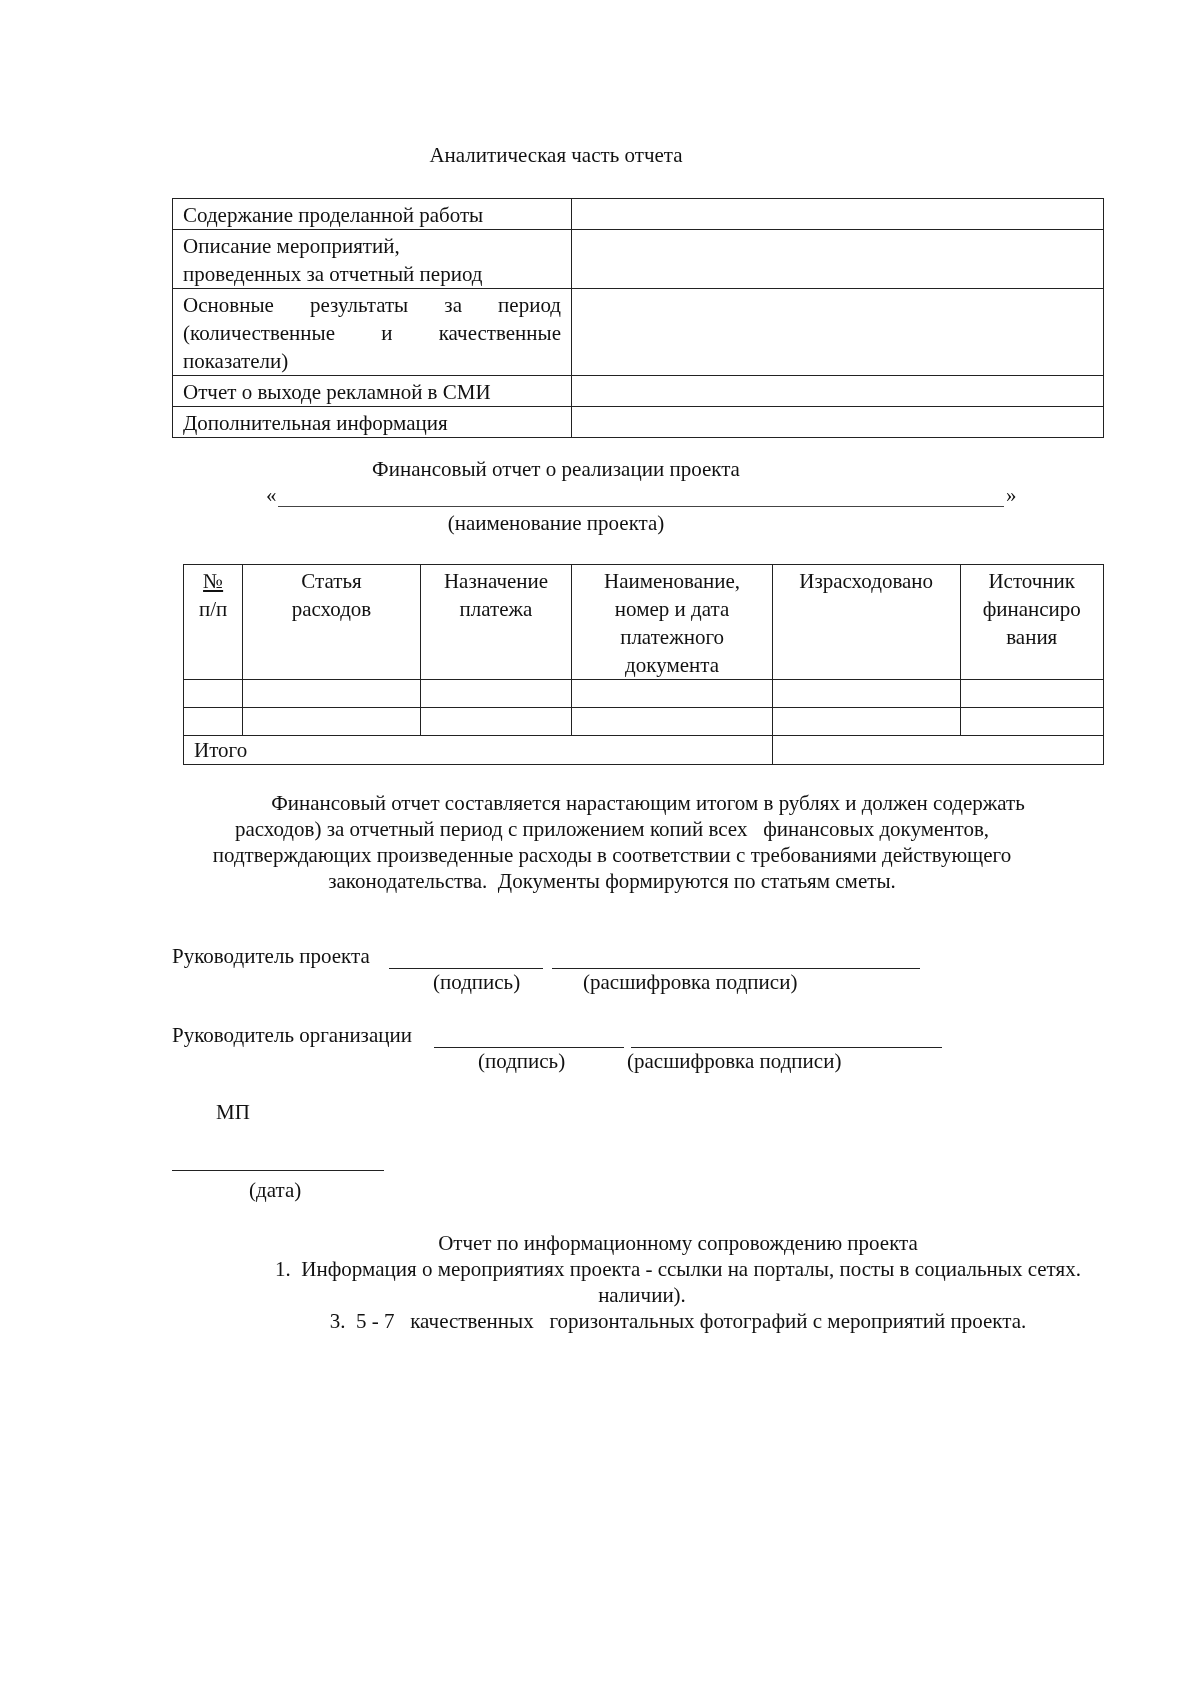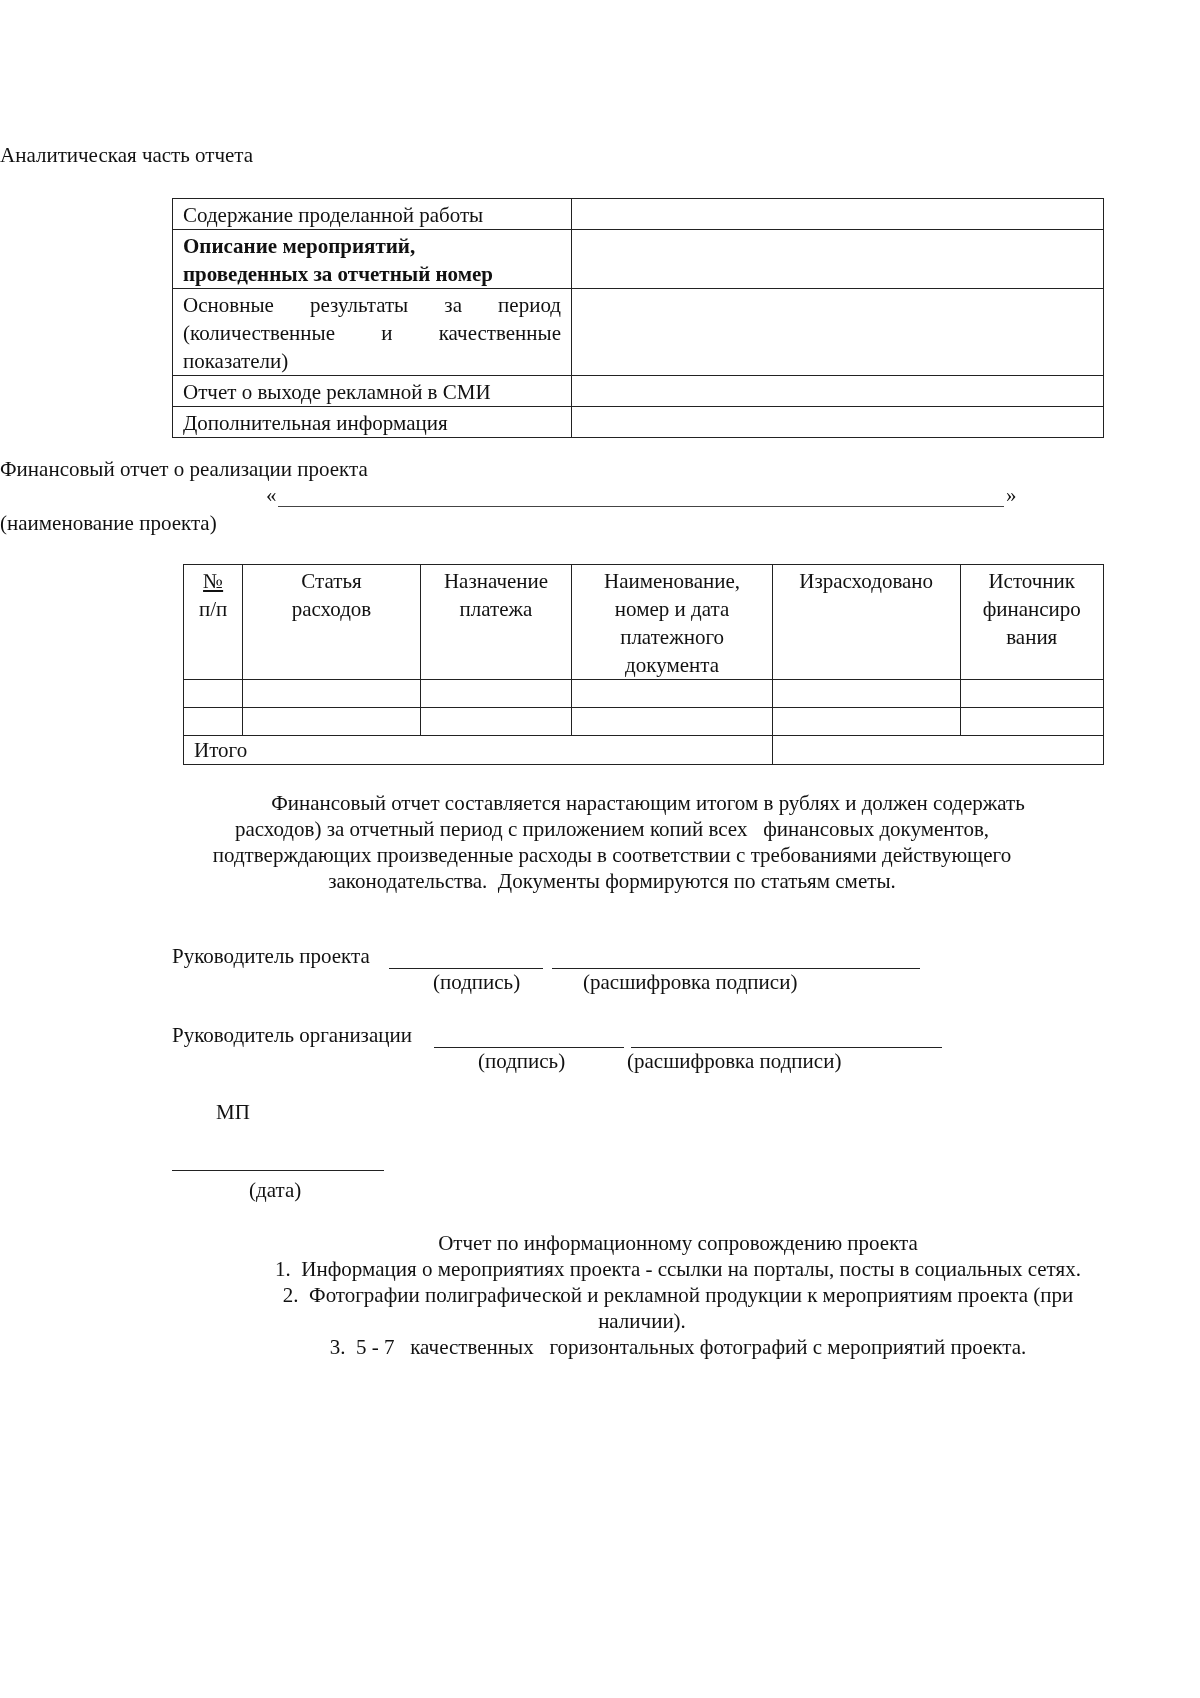"Аналитическая часть отчета" .title-center { text-align: none -> center }
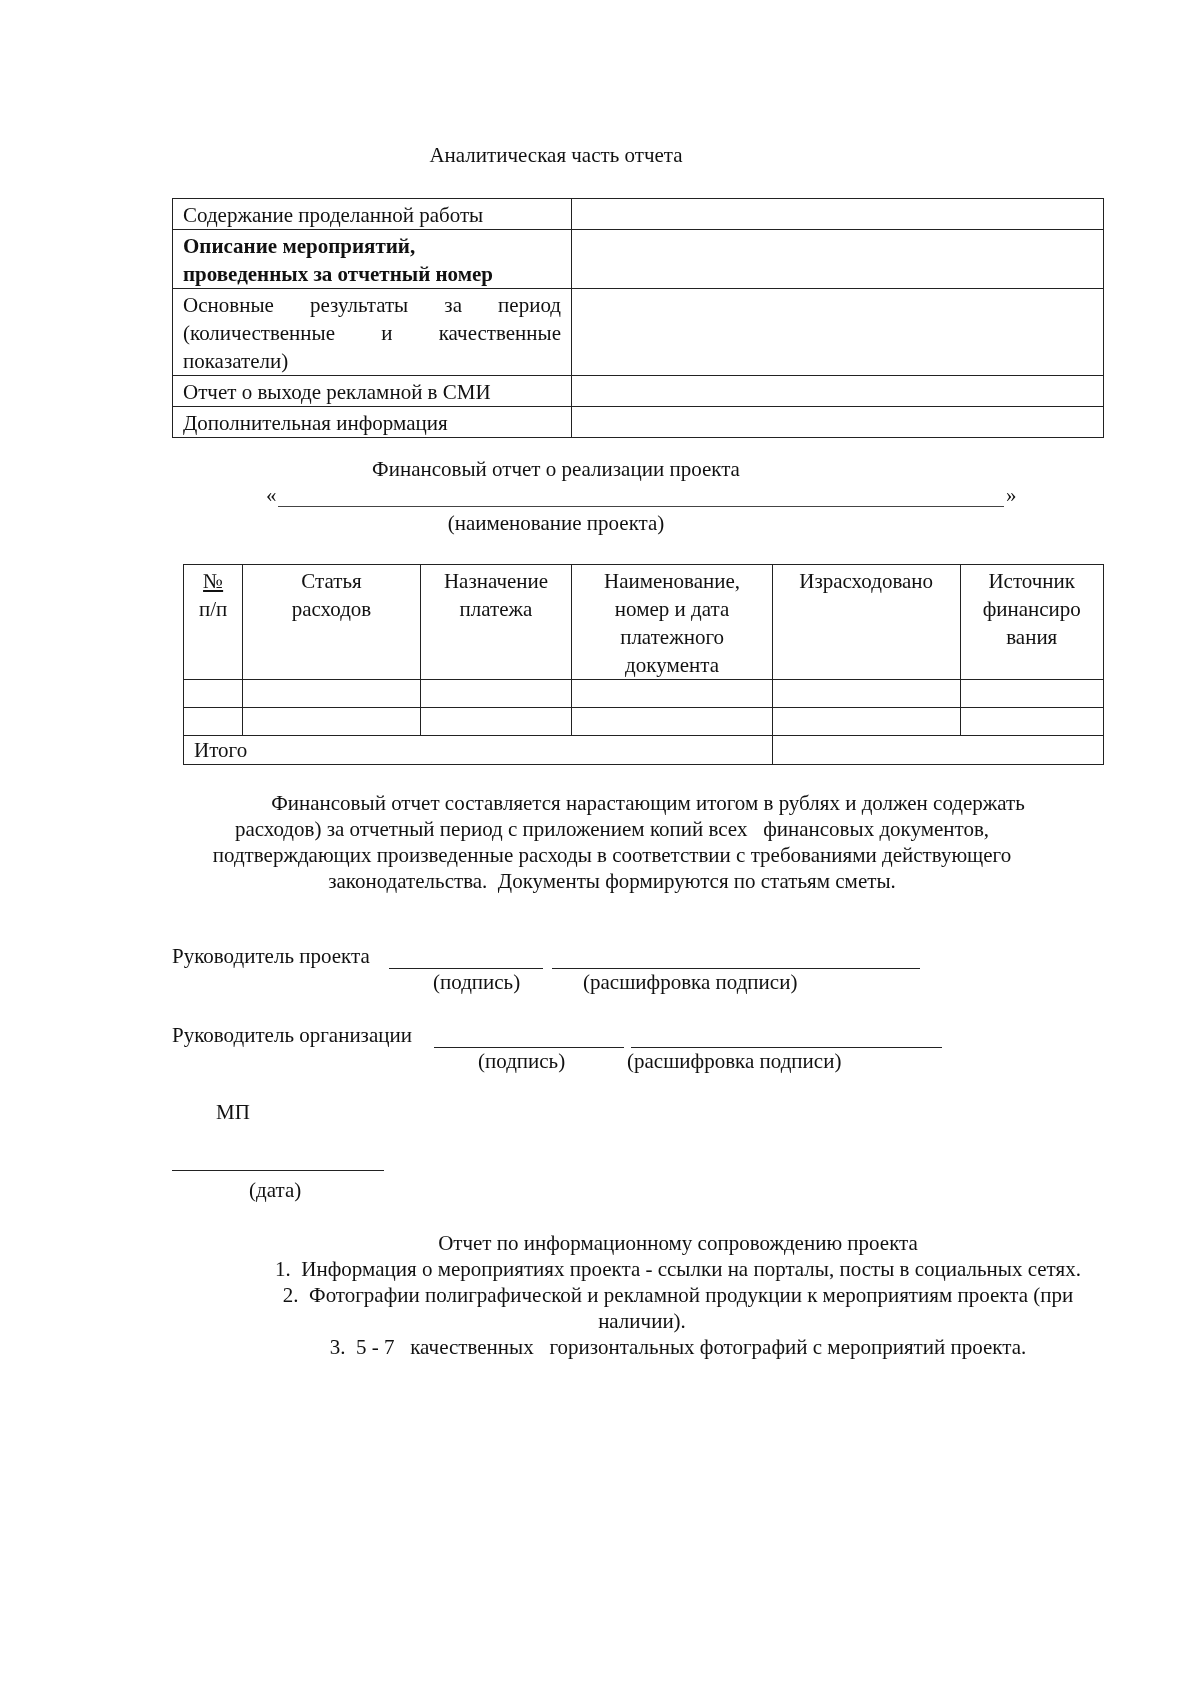"Описание мероприятий," tr { font-weight: bold -> none }
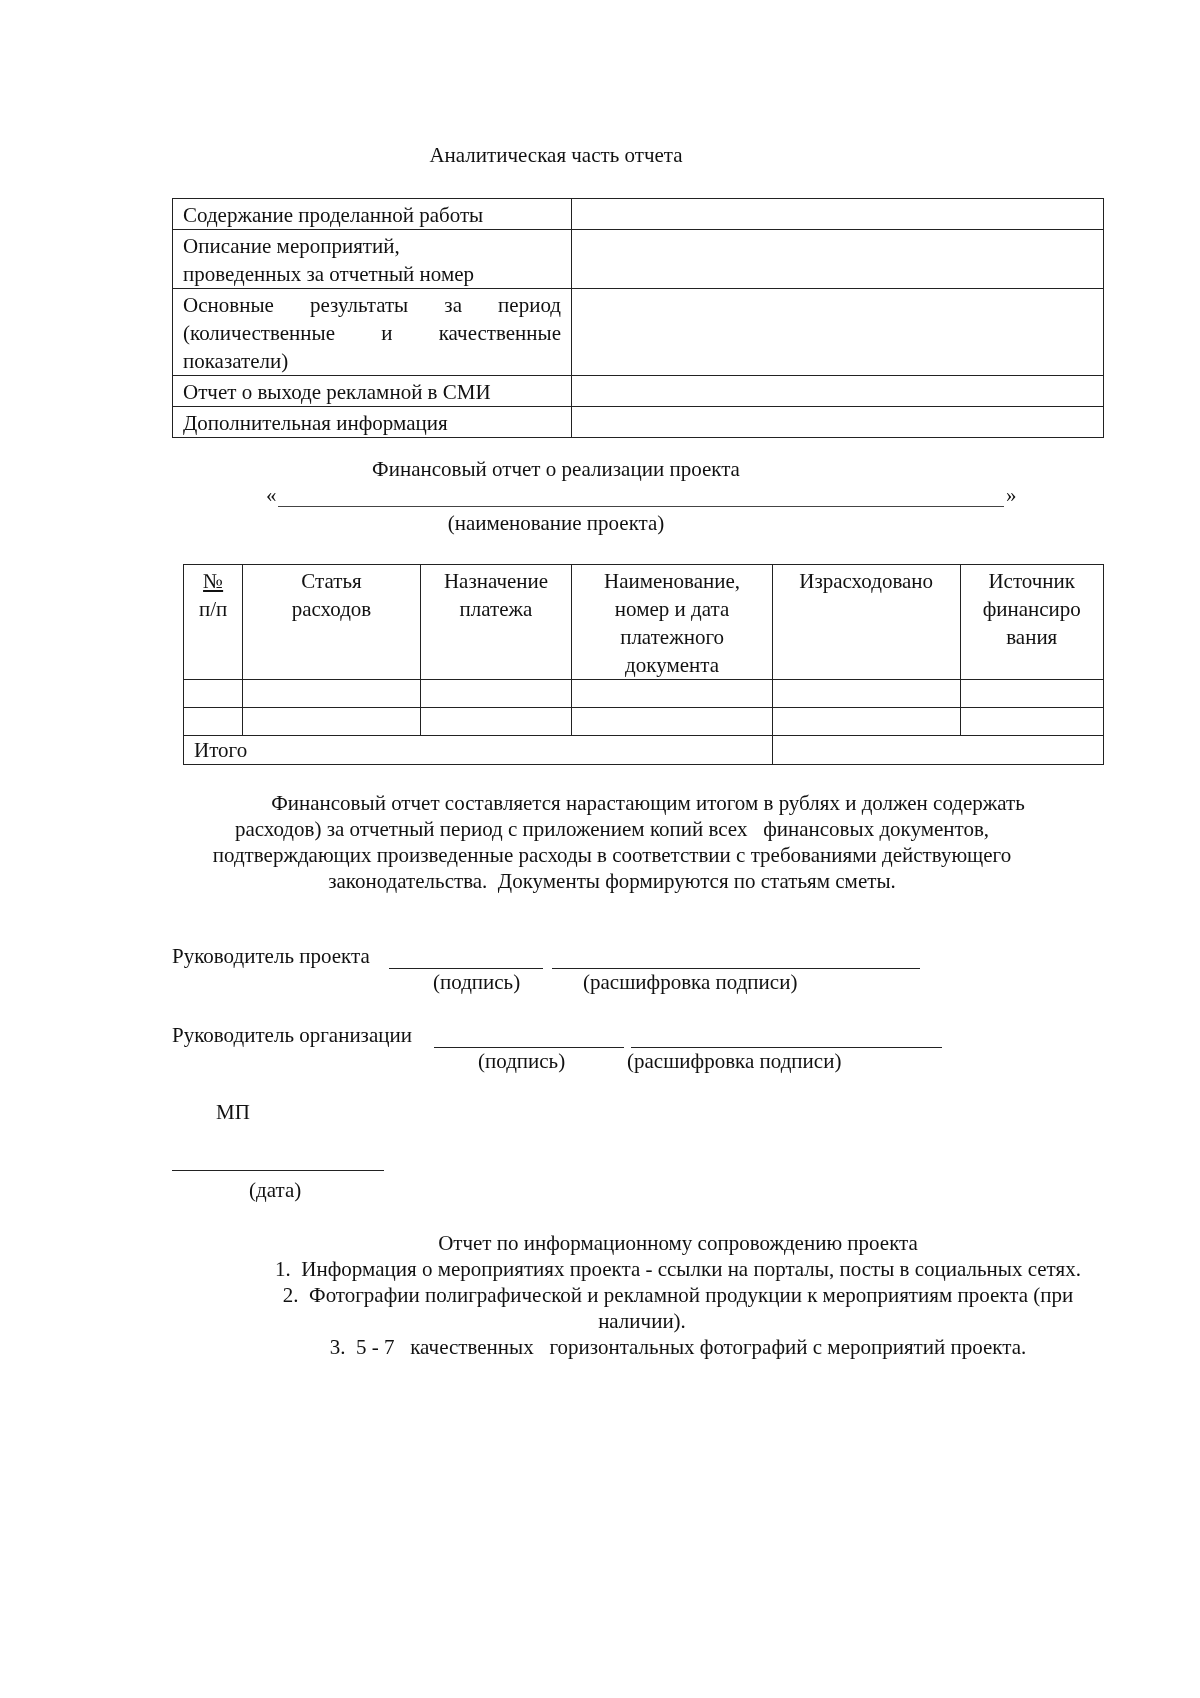"проведенных за отчетный номер" span { text: номер -> период }
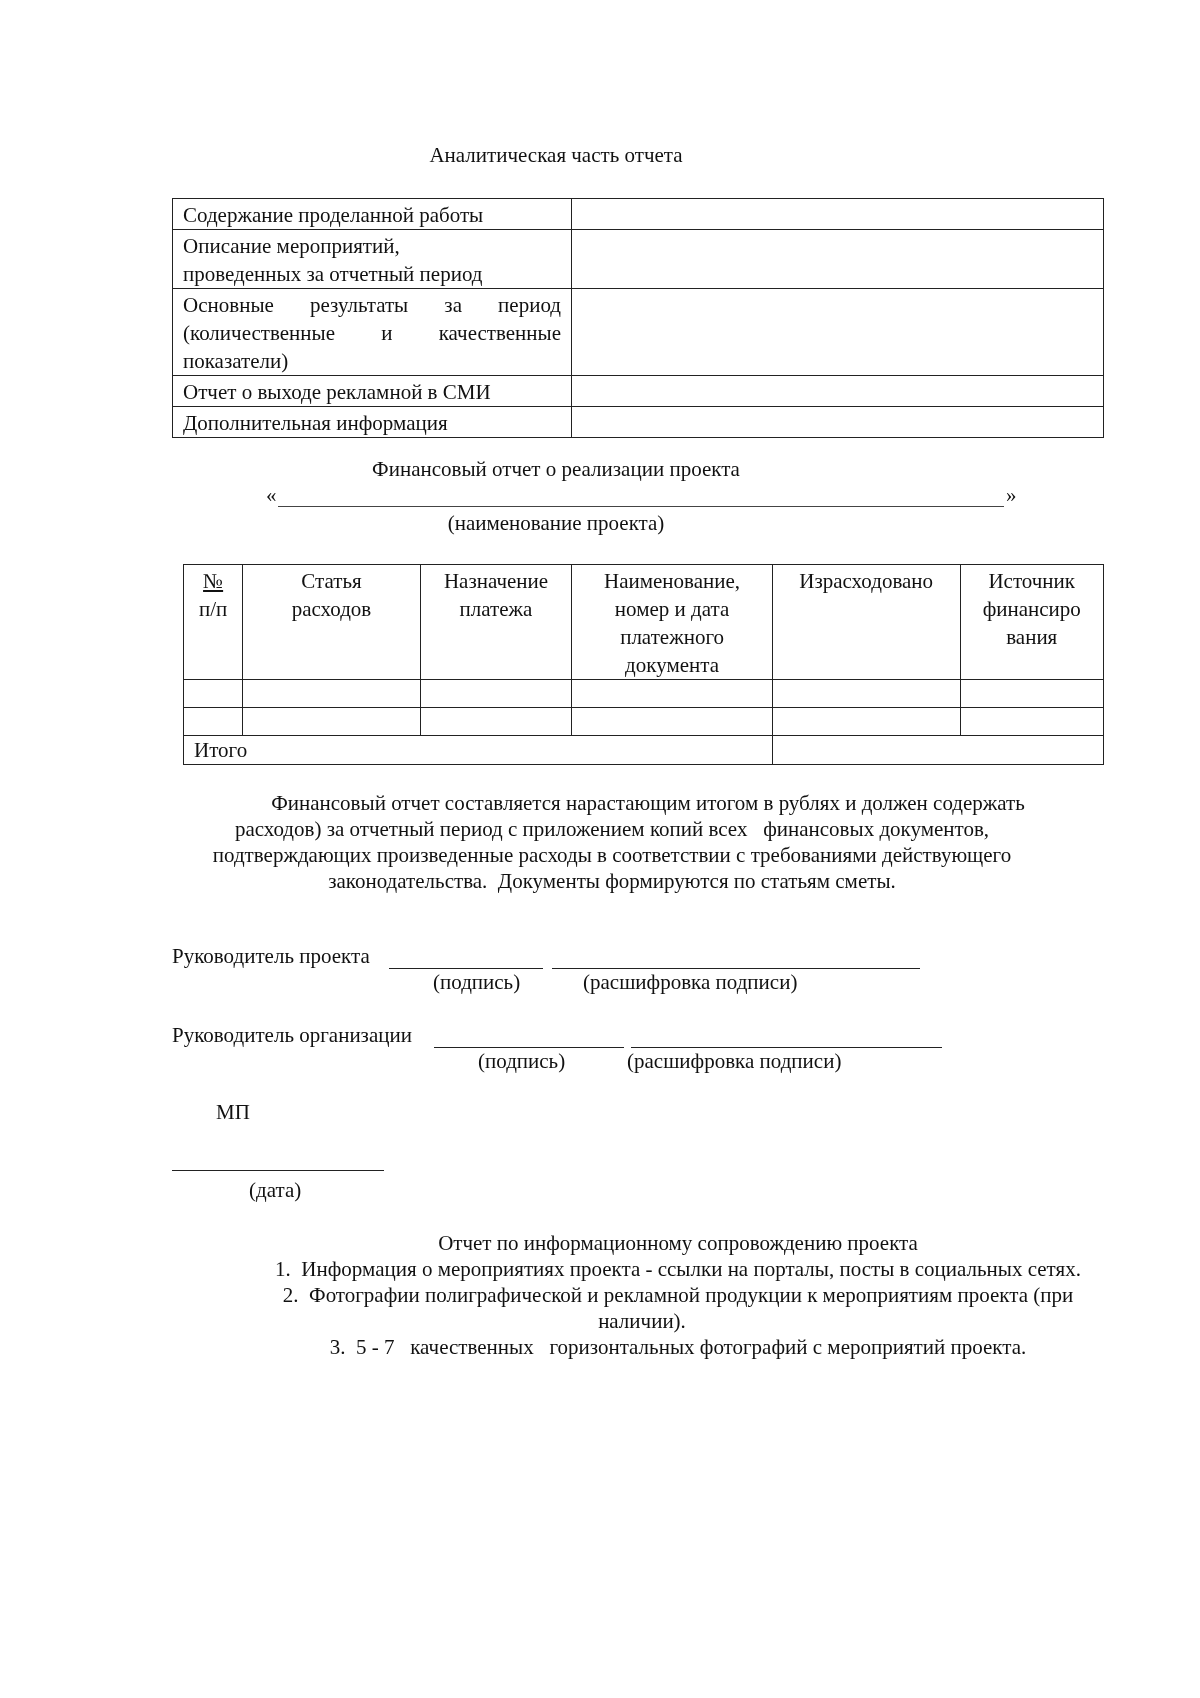"2. Фотографии полиграфической и" div.indent { html: <div>2. Фотографии полиграфической и рекламной продукции к мероприятиям проекта (при</div> -> none }
